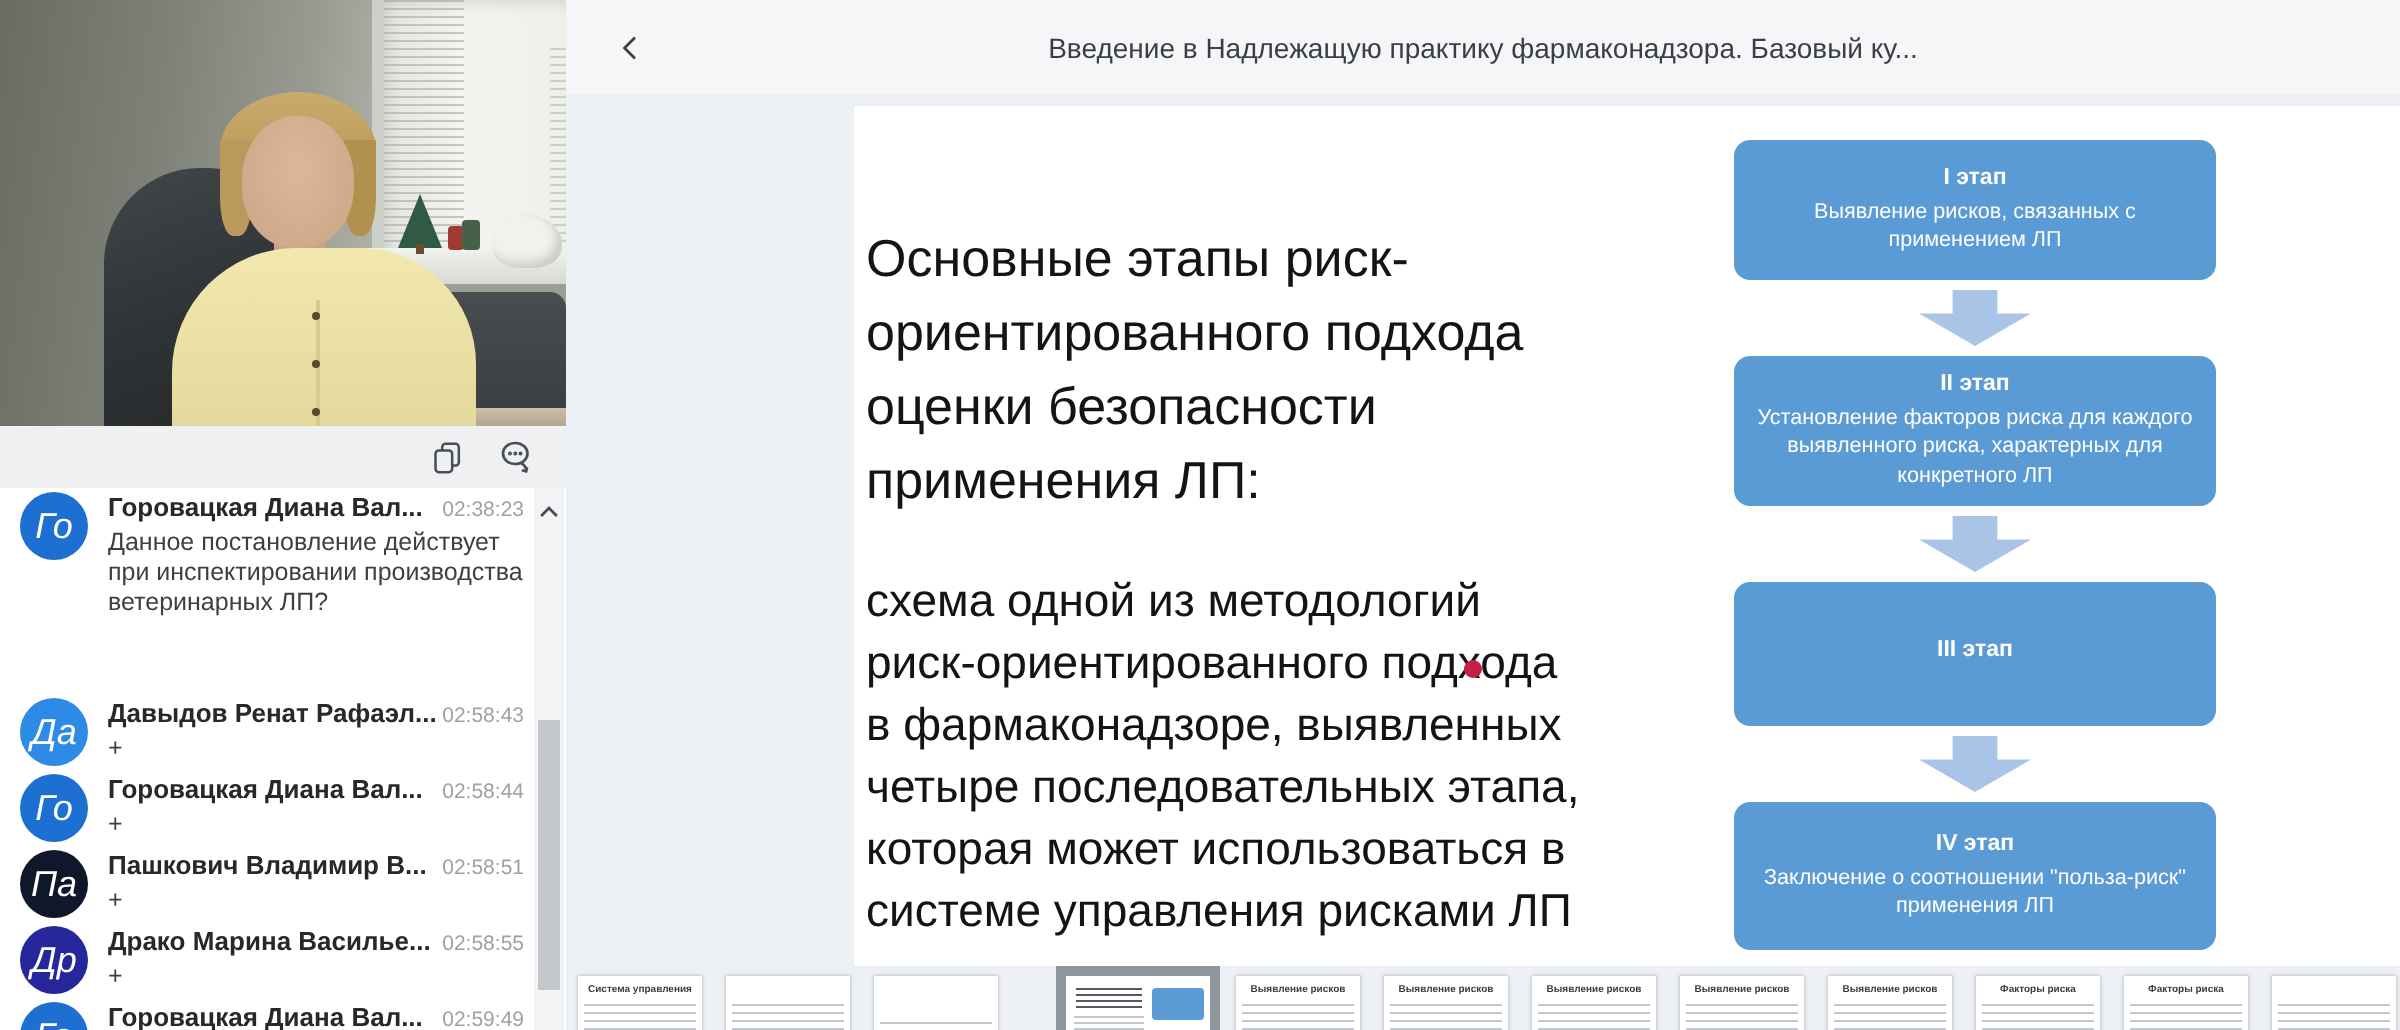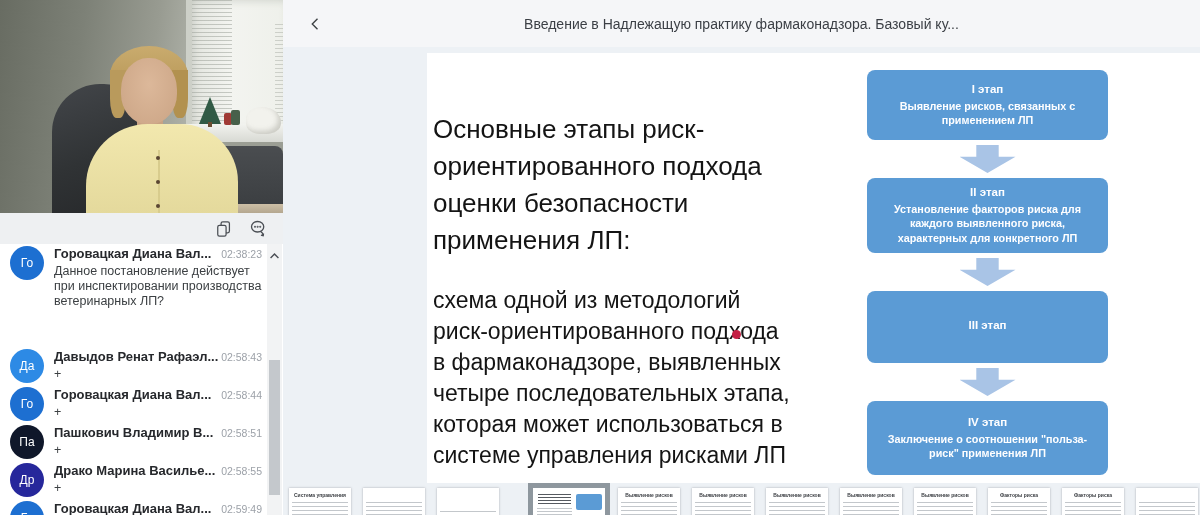"Выявление рисков, связанных с" .flow-text { font-weight: 700 -> 400 }
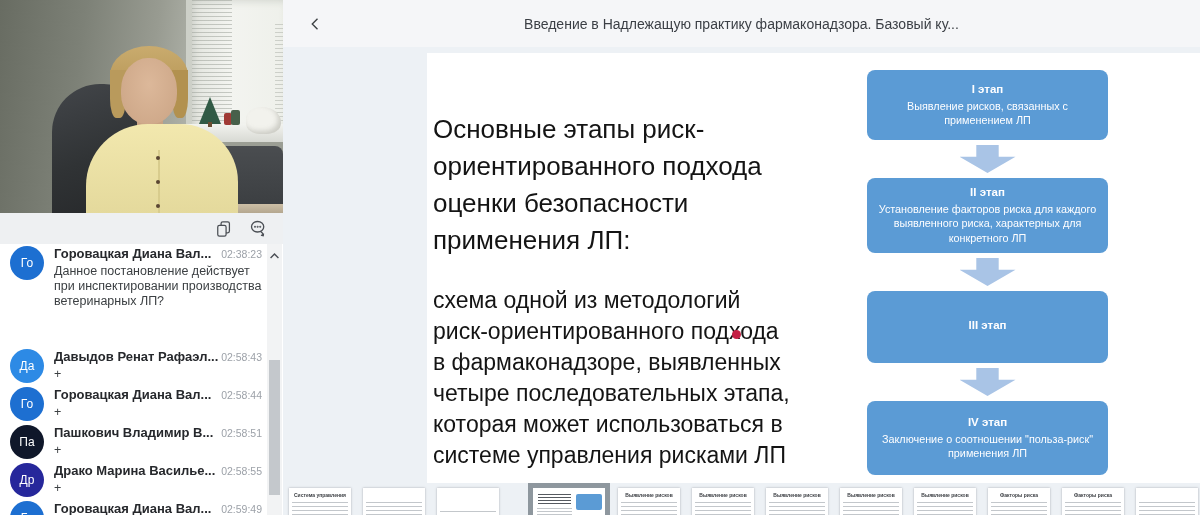"Го" .avatar { font-size: 12px -> 18px; font-style: none -> italic }
